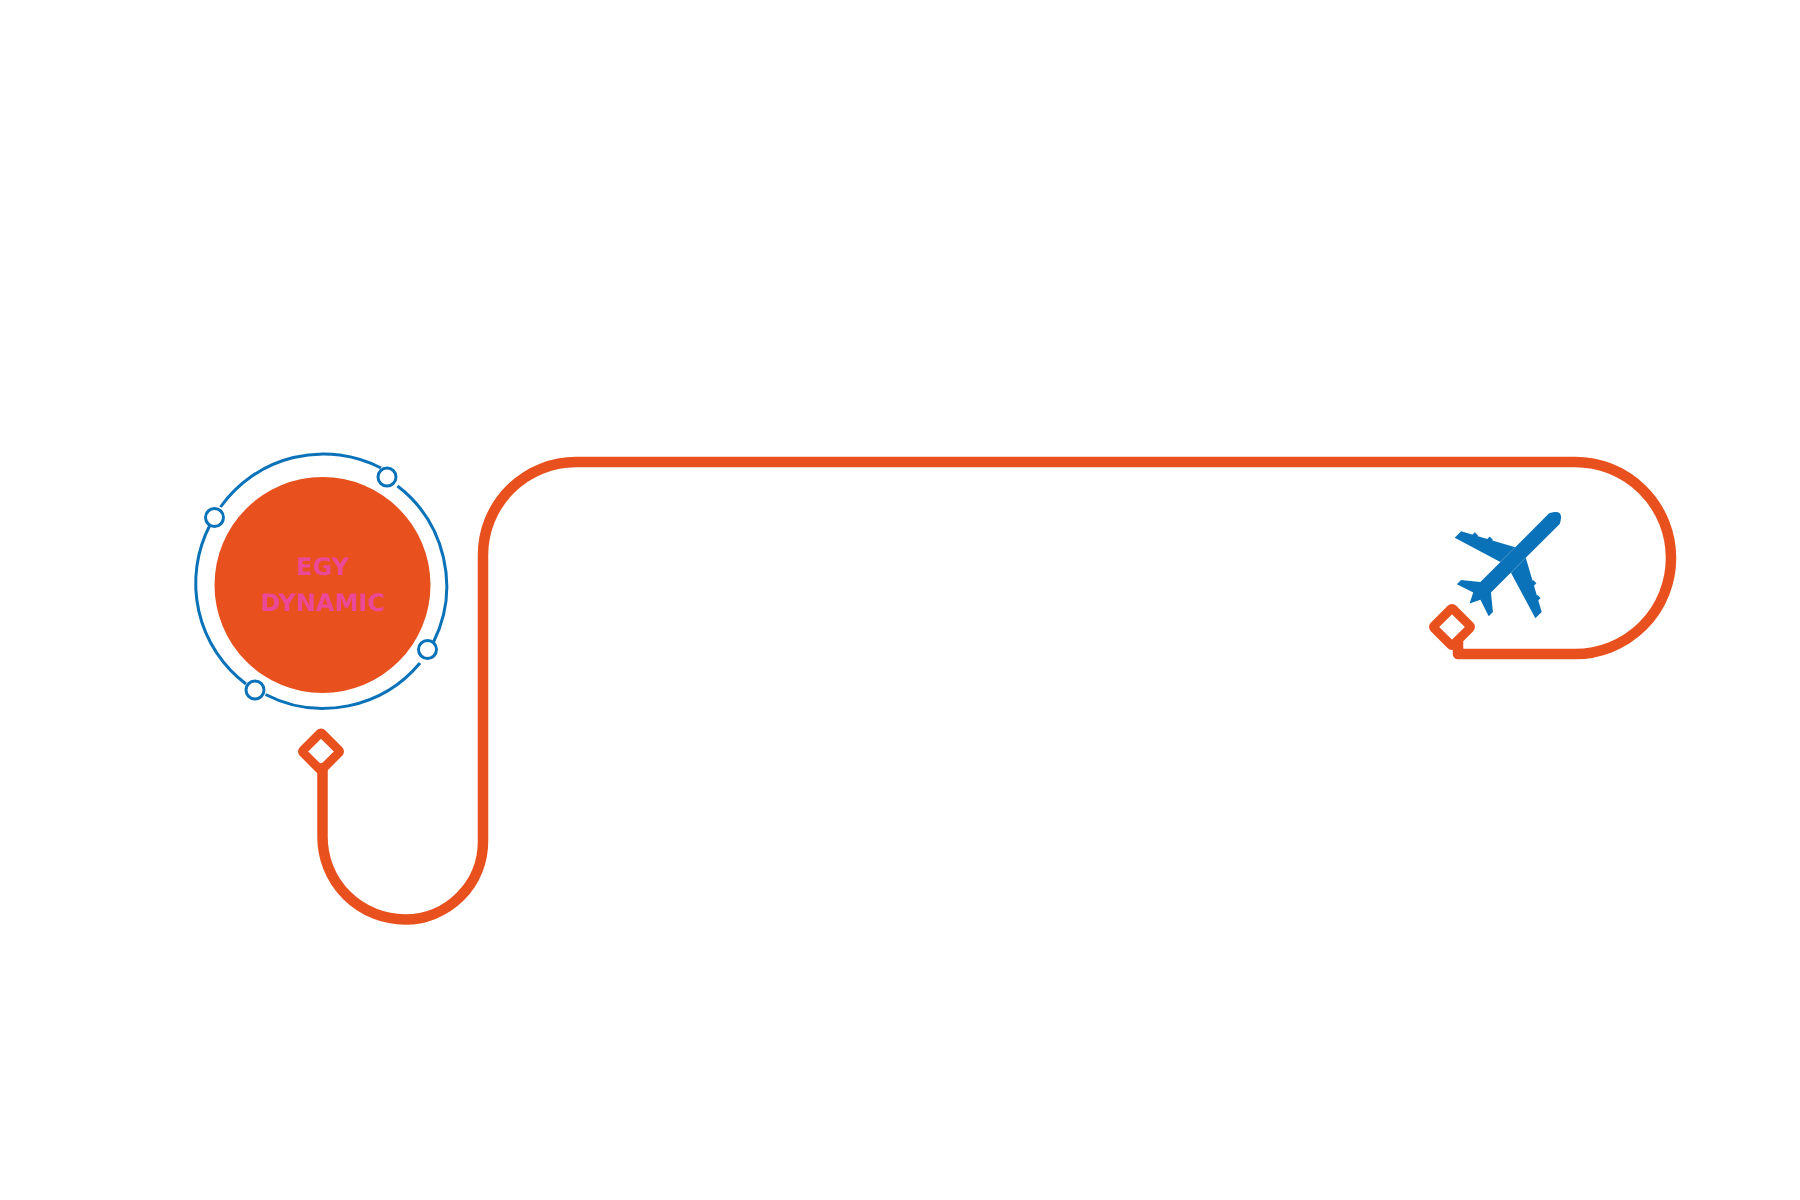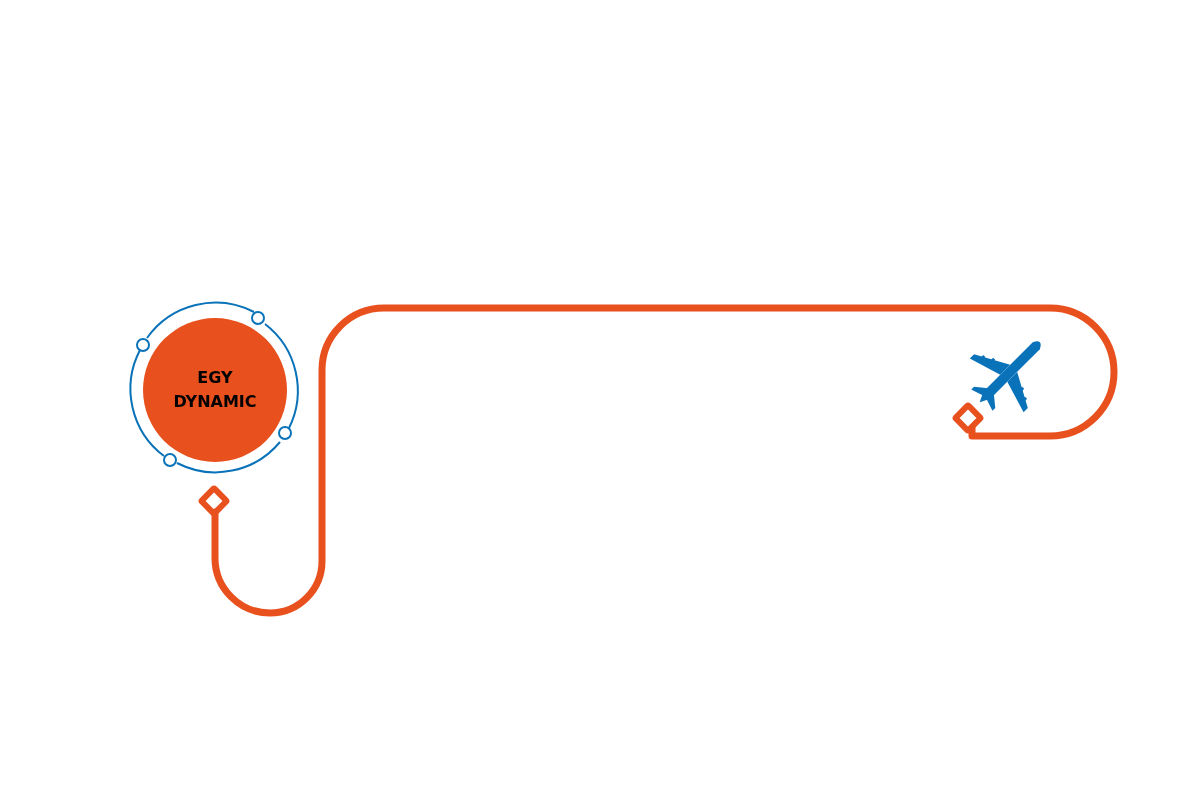"EGY" .label { color: #000000 -> #ec4899 }
